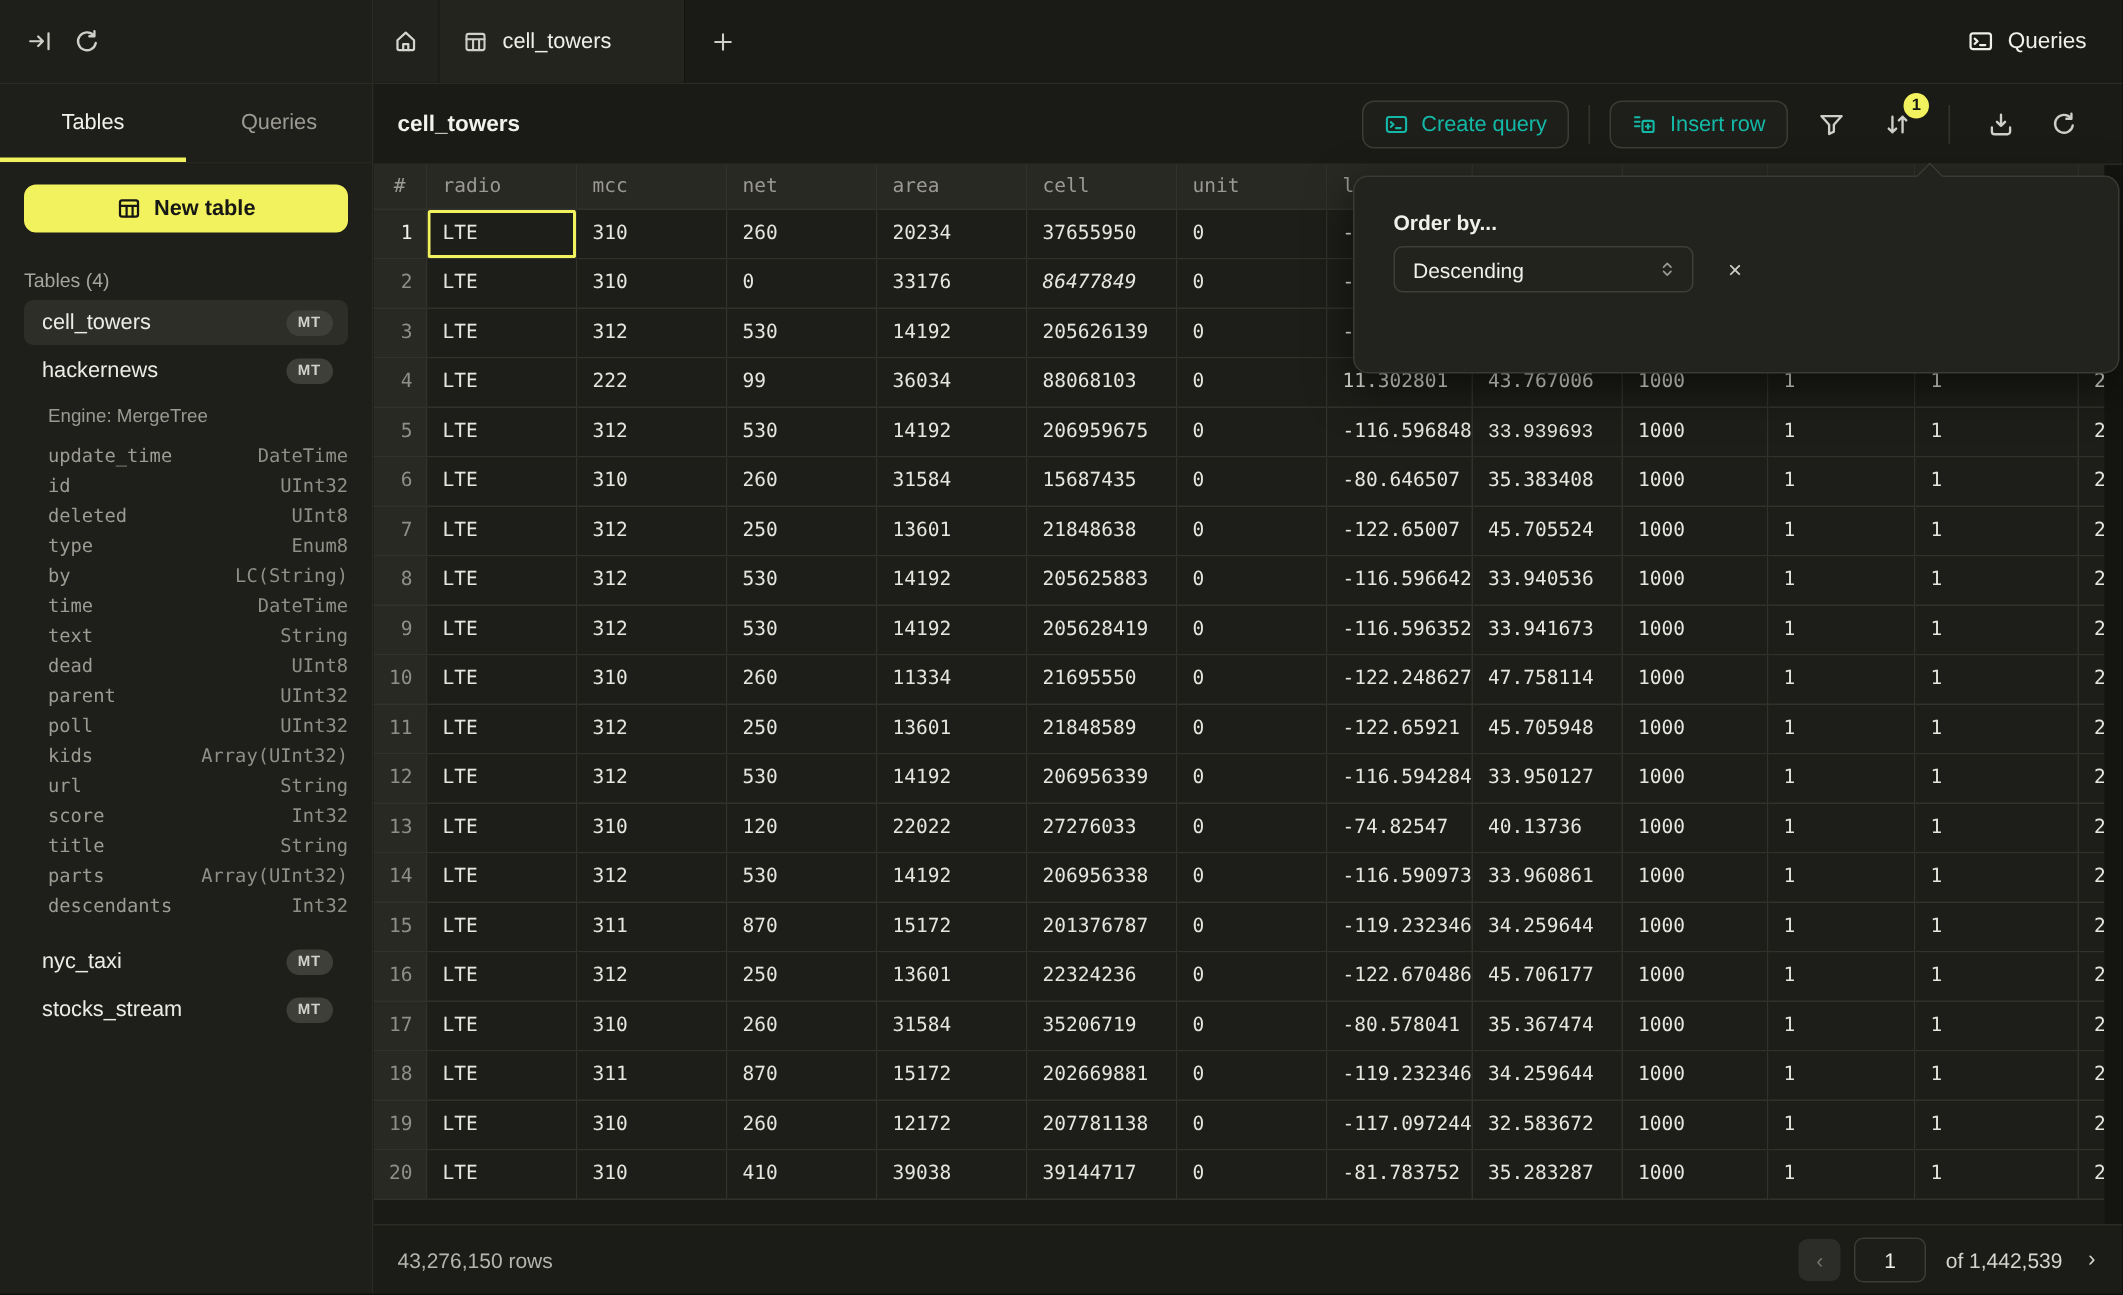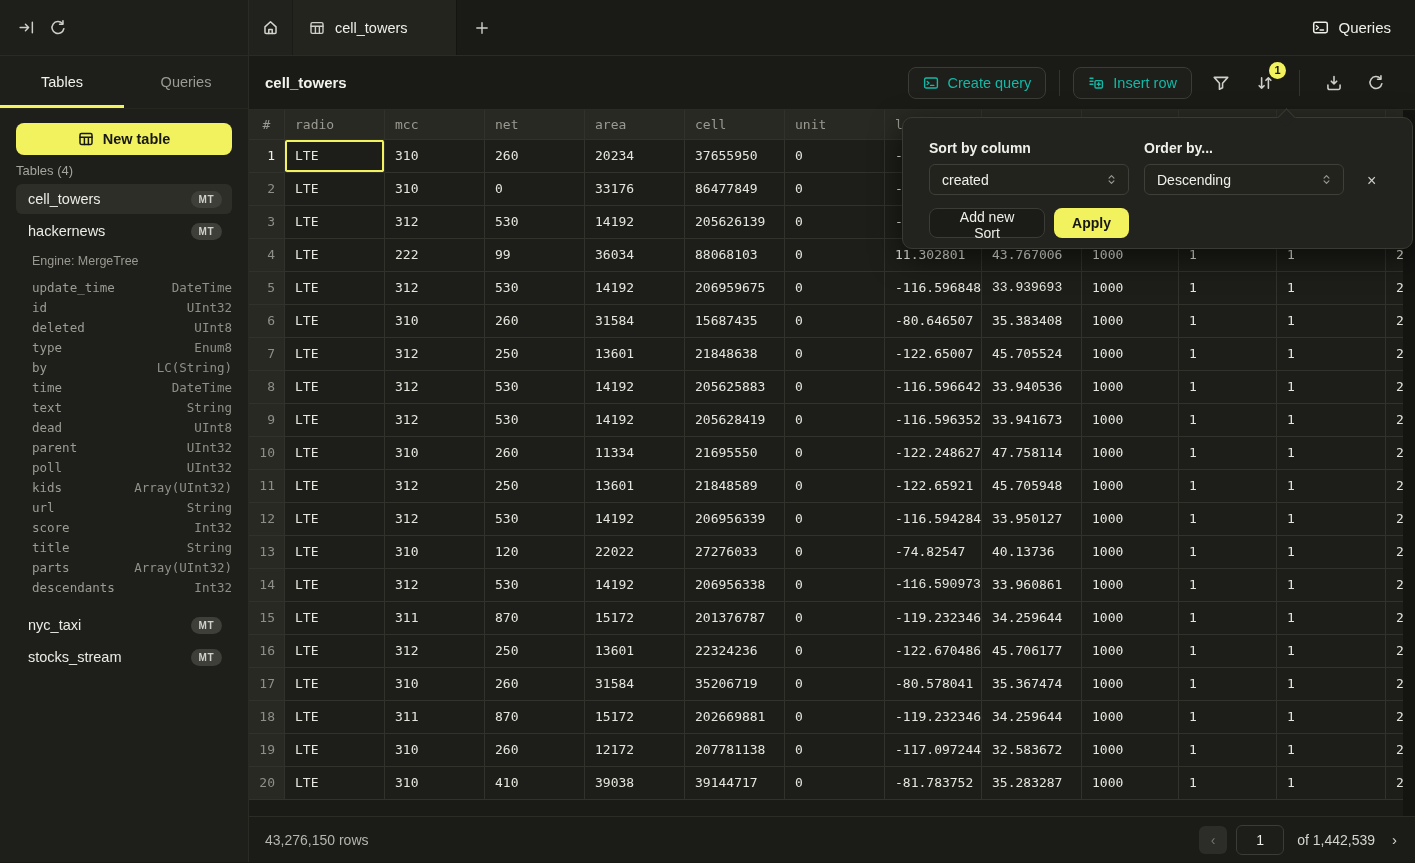"Sort by column" div.sp-col { html: <div> <div>Sort by column</div> <div> <span>created</span> <span> <svg> <path></path> </svg> </span> </div> <div> <button>Add new Sort</button> <button>Apply</button> </div> </div> -> none }
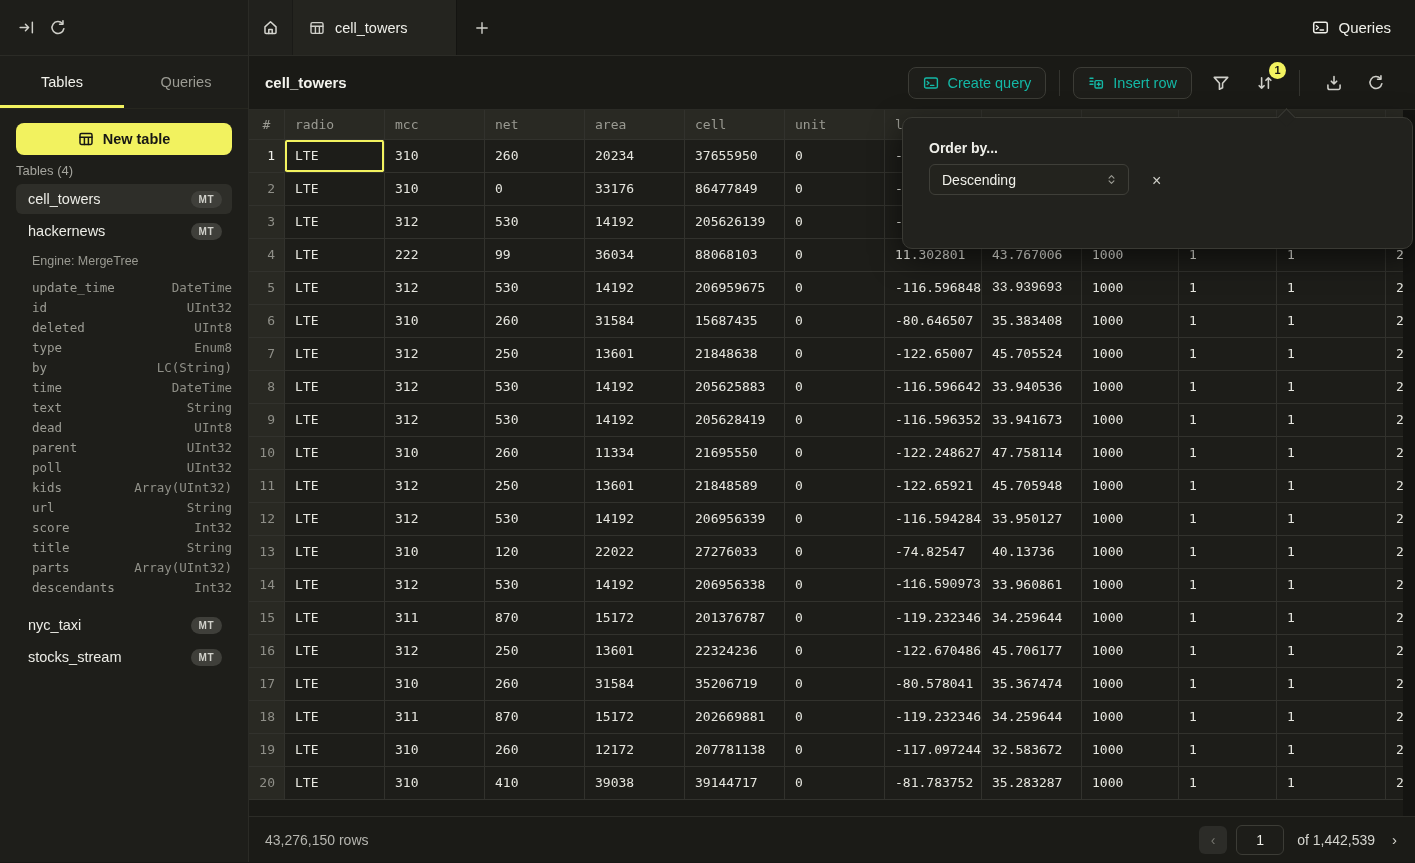"Tables (4)" .section-label { margin: 8px 0 6px 0 -> 24px 0 6px 0 }
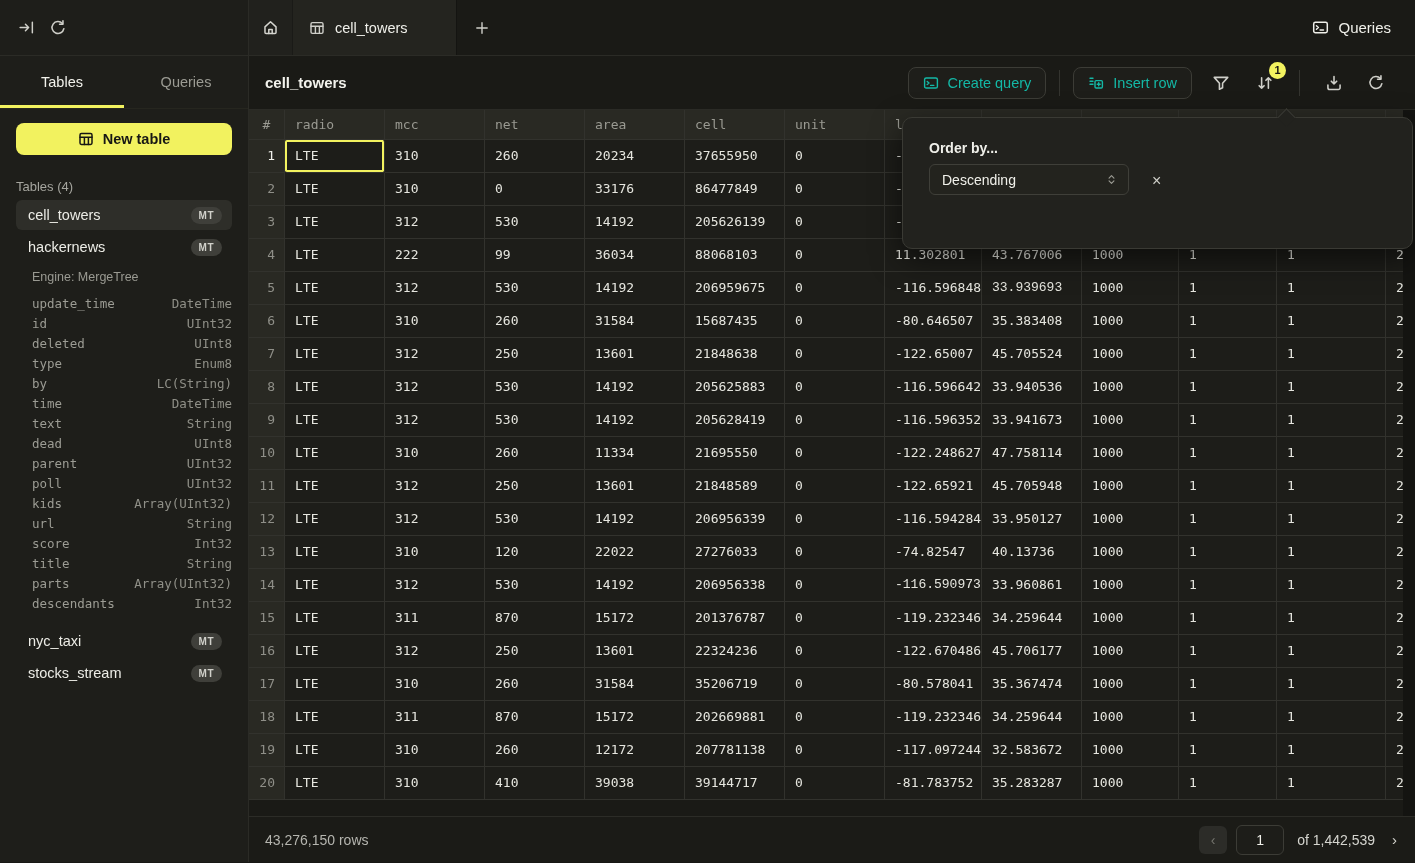"86477849" div.gc { font-style: none -> italic }
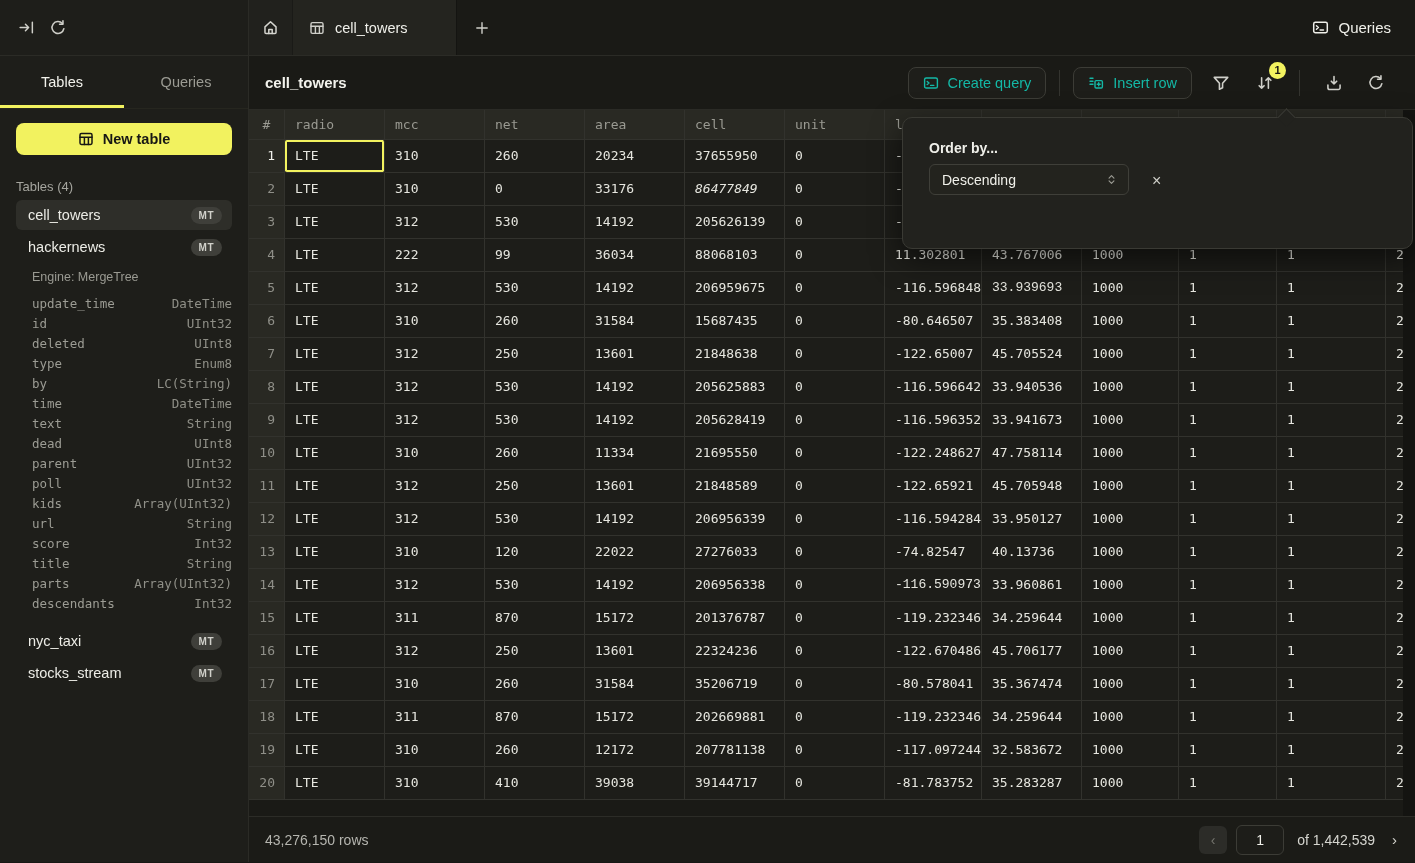"-116.590973" div.gc { font-family: Liberation Mono, monospace -> none }
